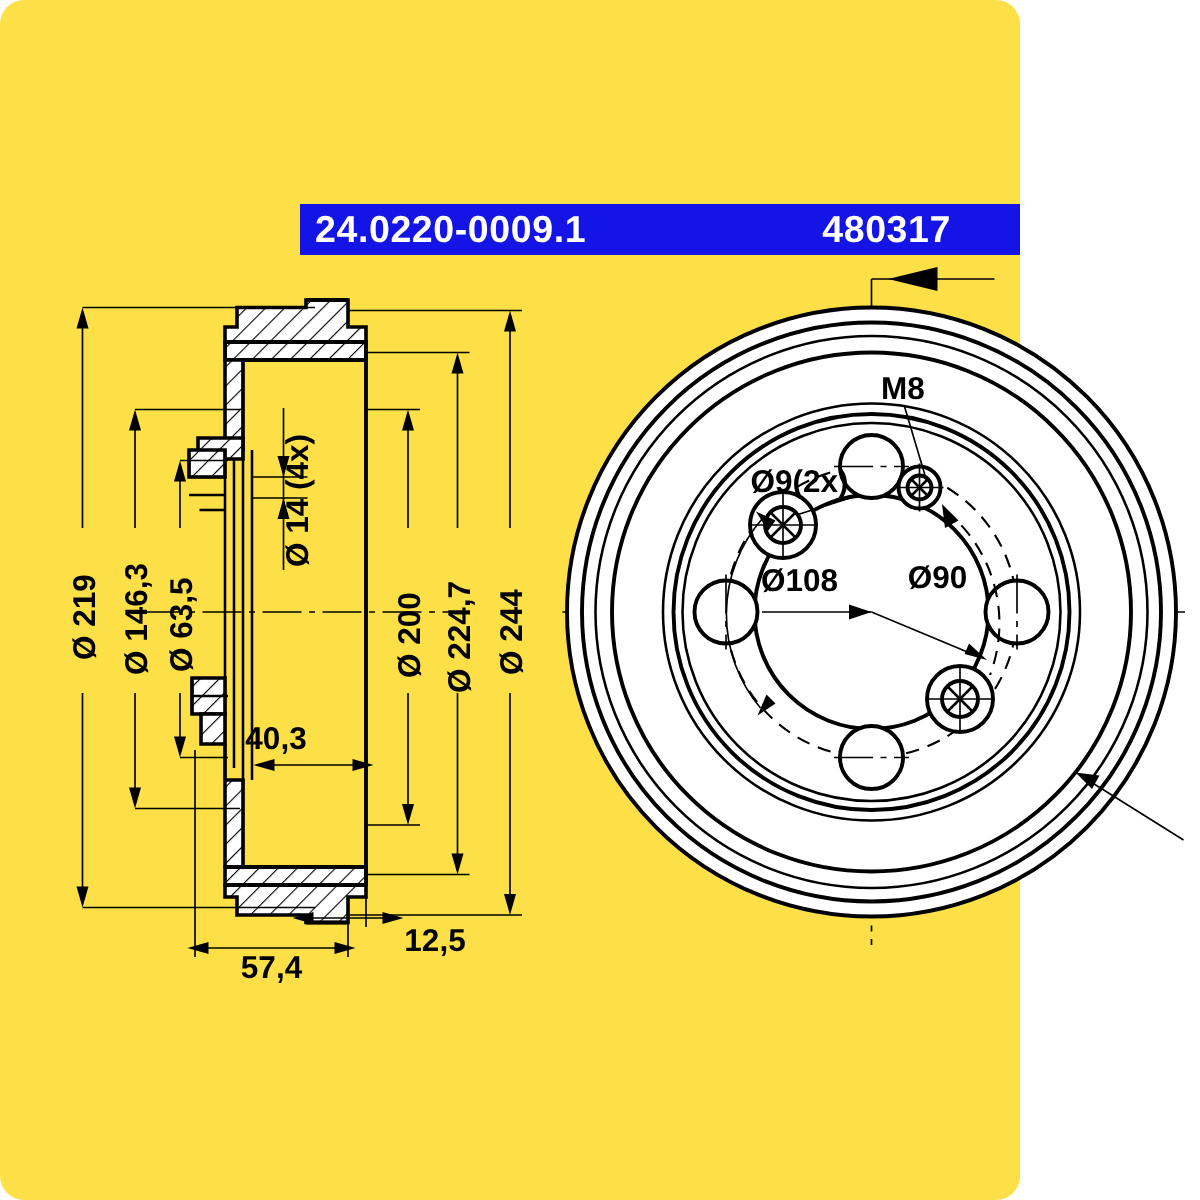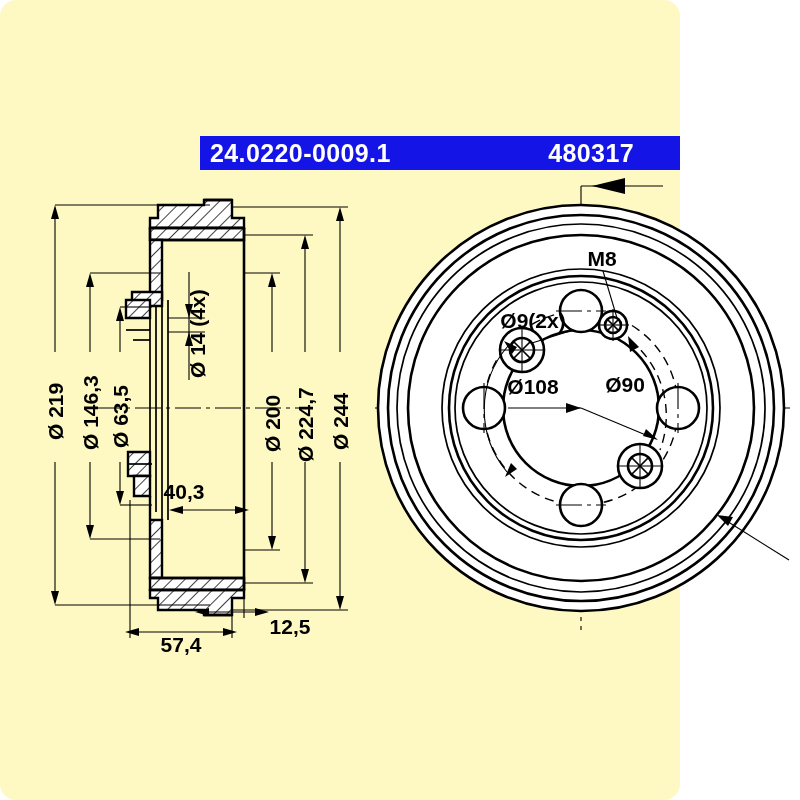"24.0220-0009.1" #stage { background: #fef9c3 -> #fde047 }
